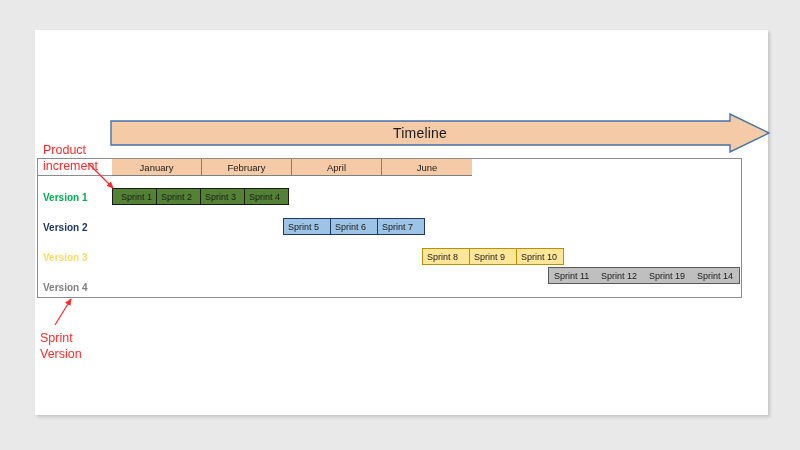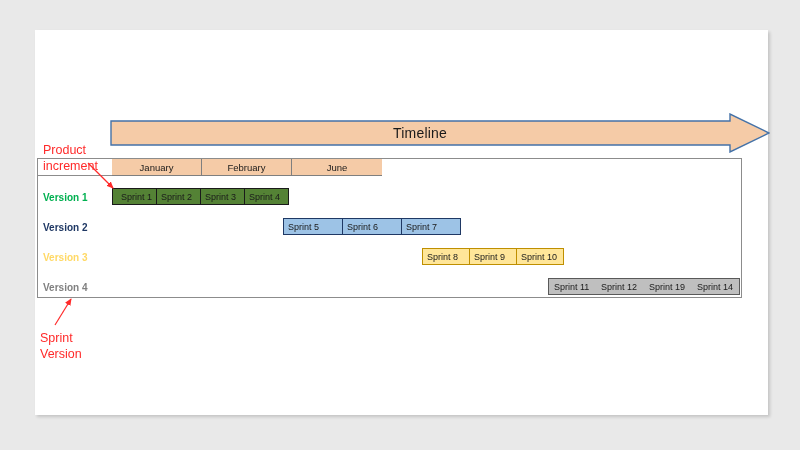"April" div.month-cell { html: none -> <div>April</div> }
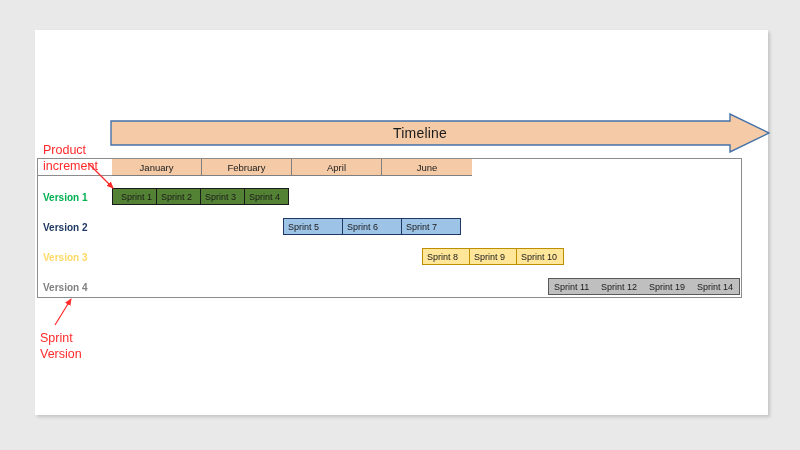"Sprint 5" #sprint-row-2 .sprint-cell { width: 60px -> 48px }
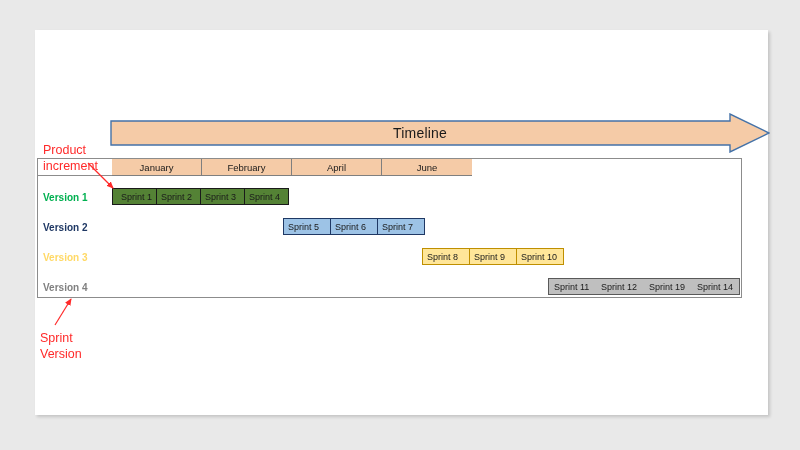"Sprint 11" #sprint-row-4 { top: 119px -> 108px }
